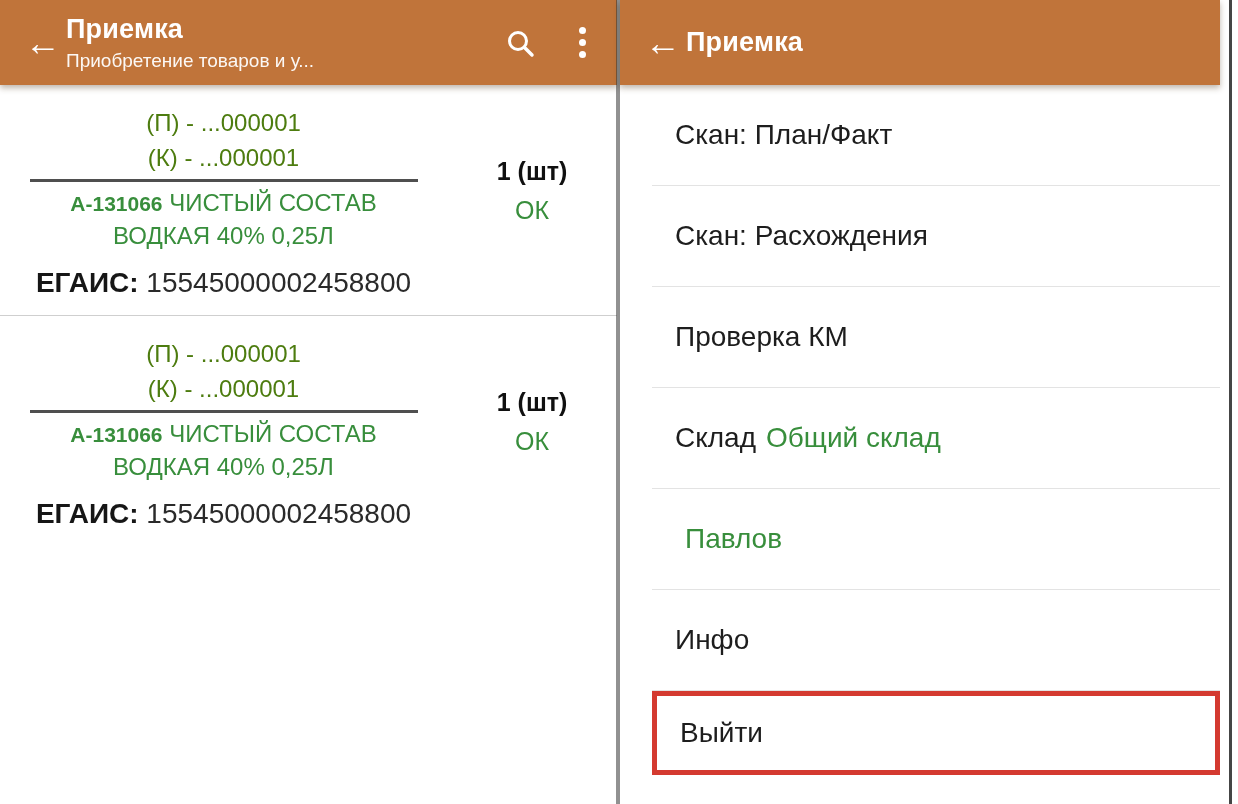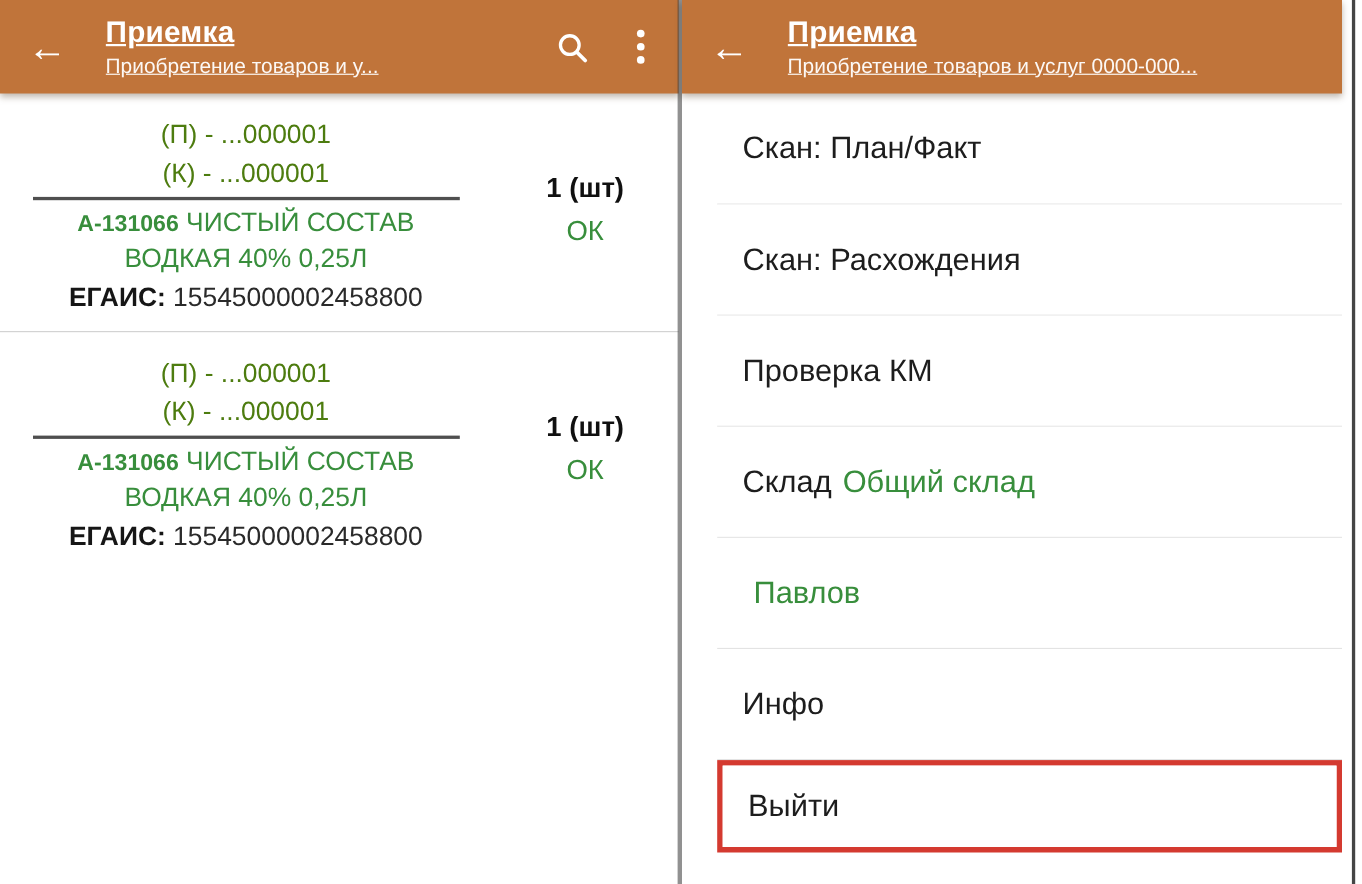"Приемка" .titles { margin-left: 30px -> none; text-decoration: underline -> none }
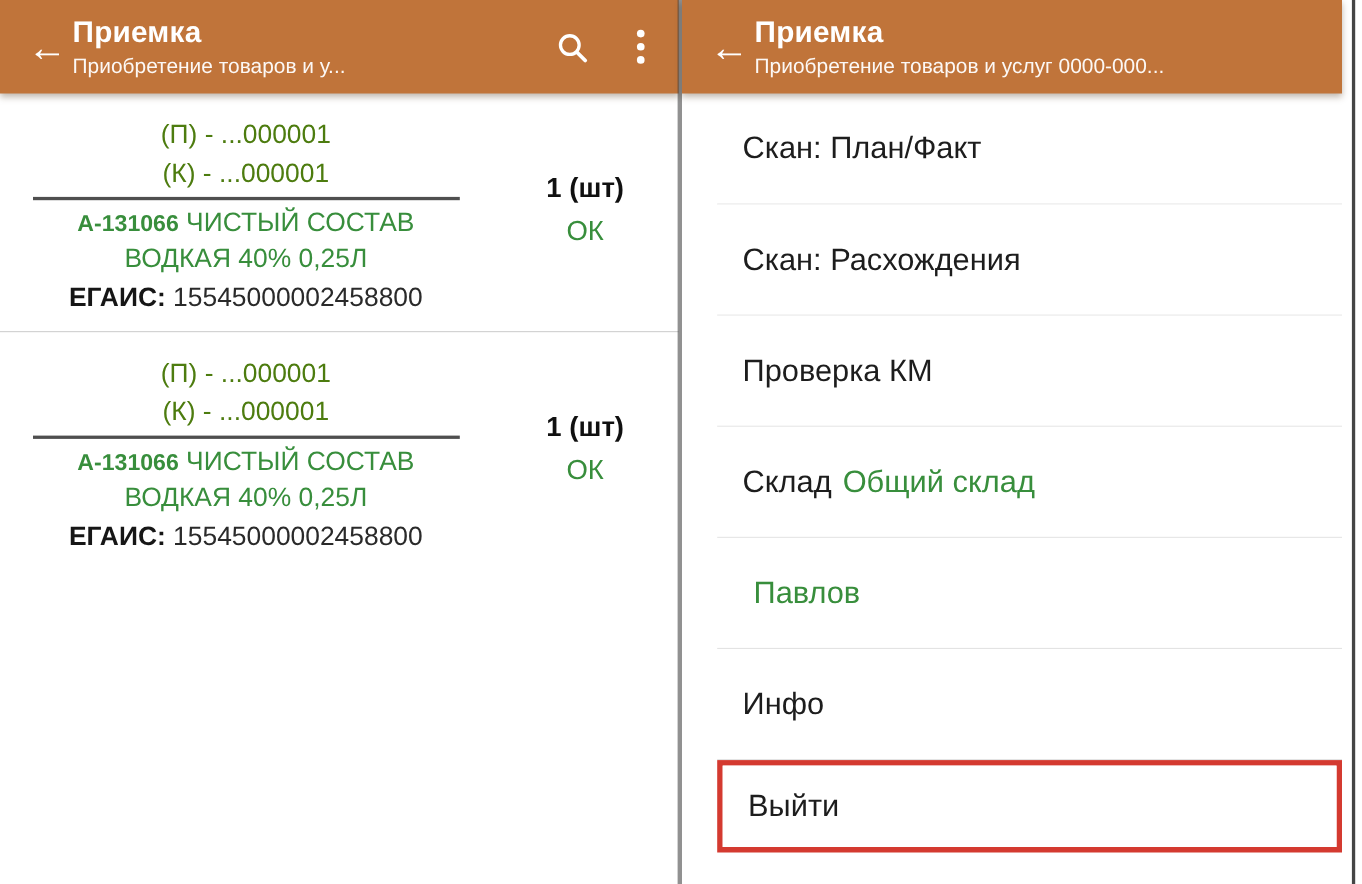"Приобретение товаров и услуг 0000-000..." div.appbar-subtitle { html: <div>Приобретение товаров и услуг 0000-000...</div> -> none }
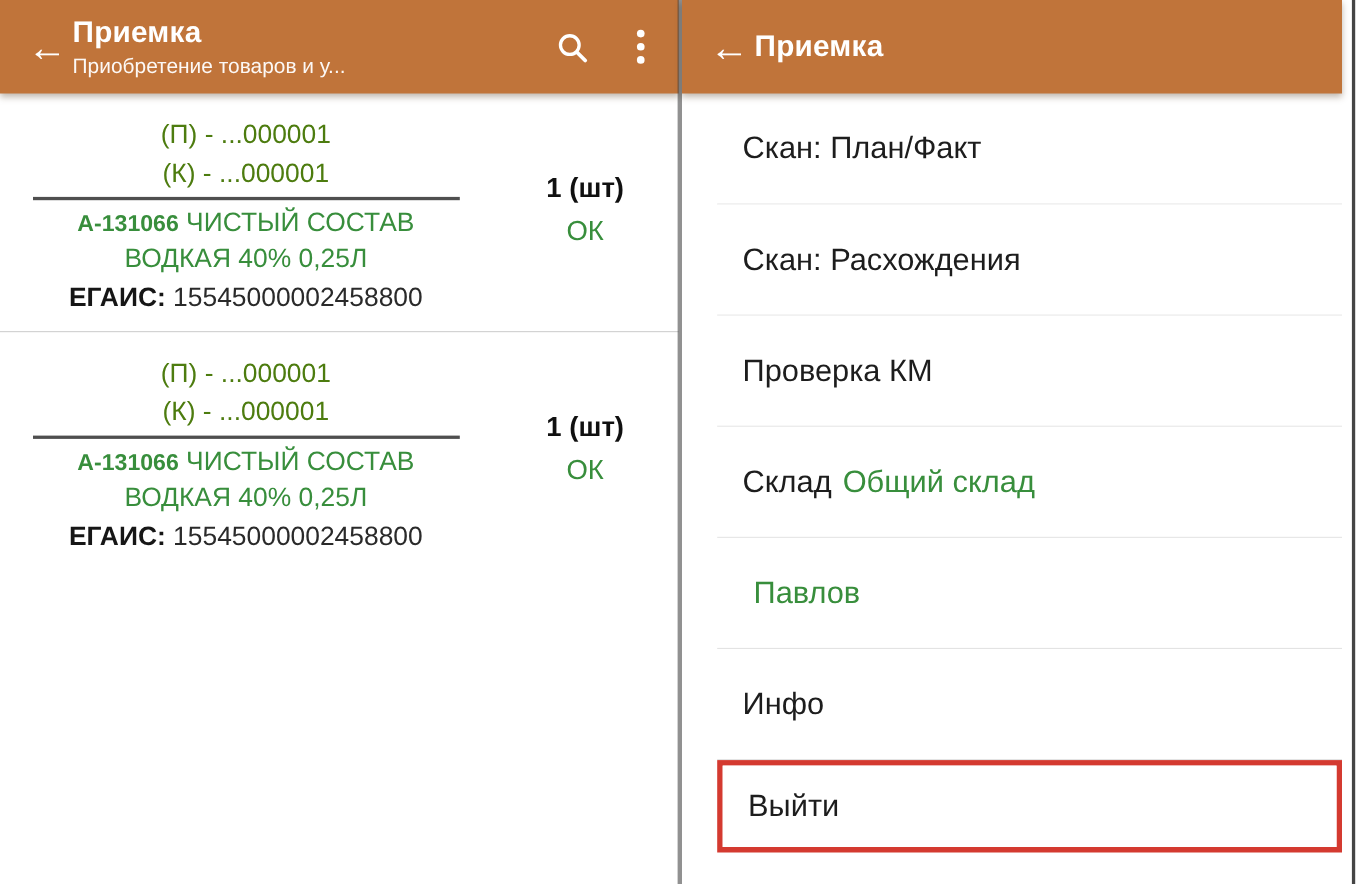"ЕГАИС: 15545000002458800" .egais-line { font-size: 24px -> 28px; margin-top: 5px -> 15px }
